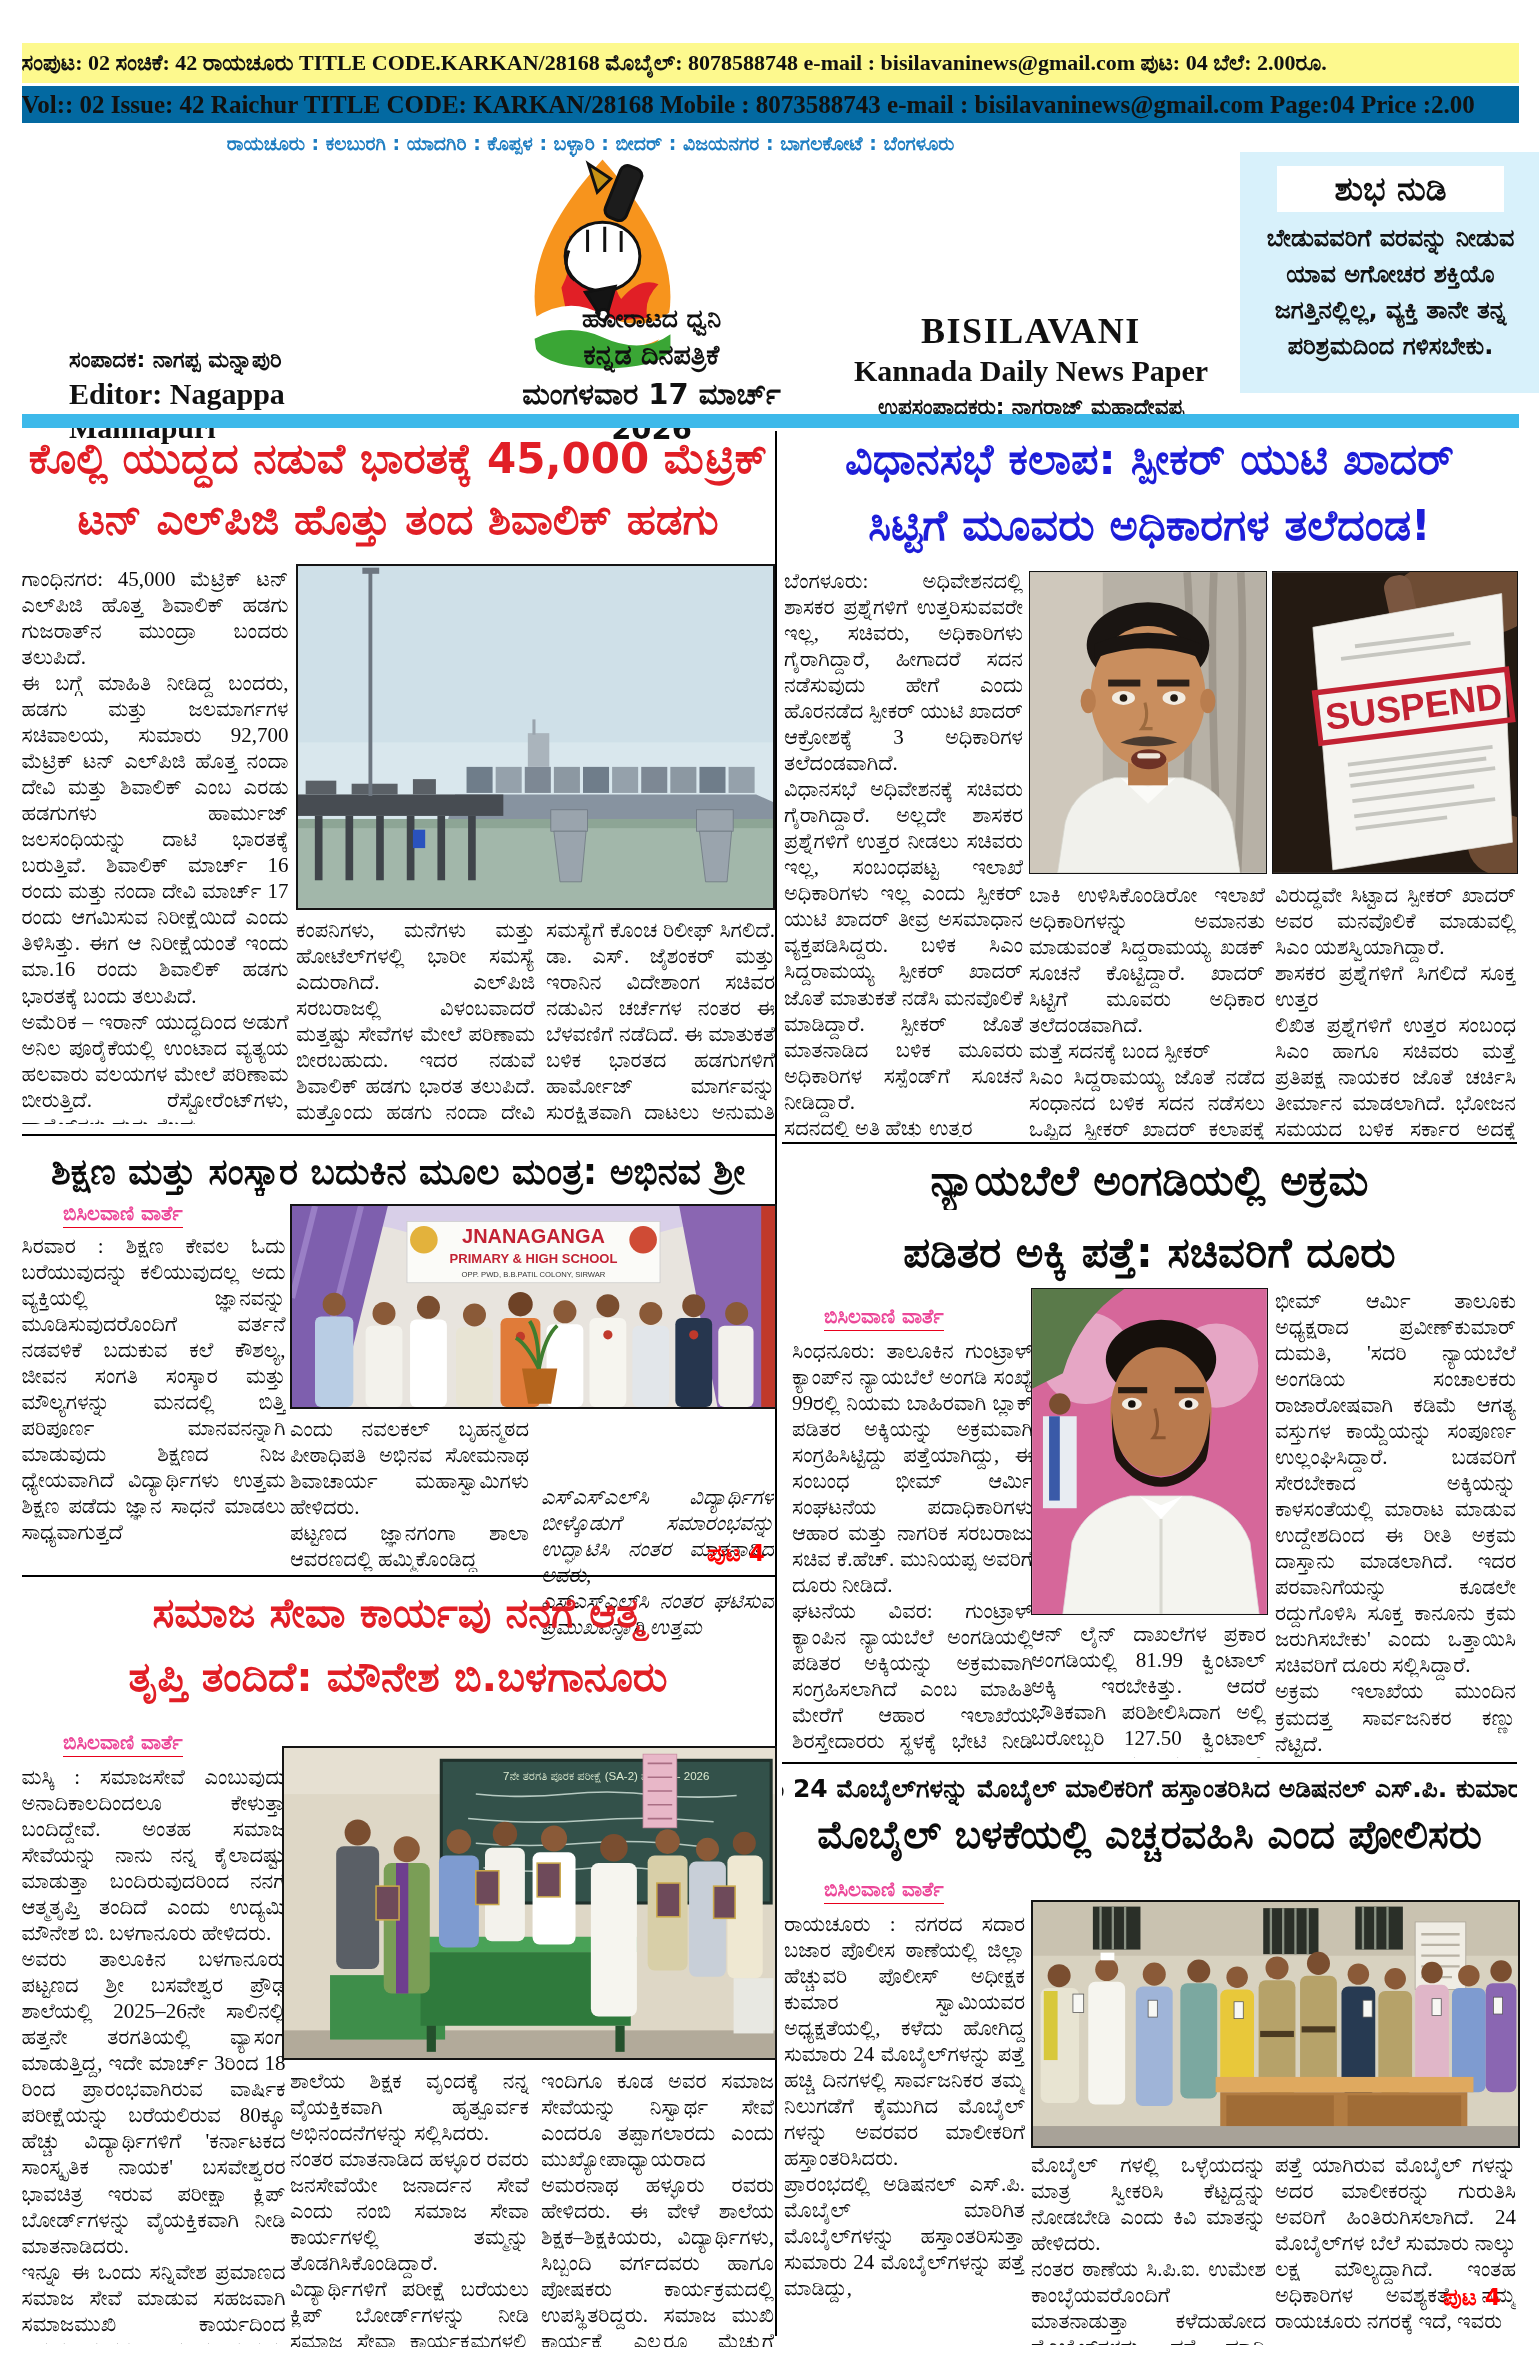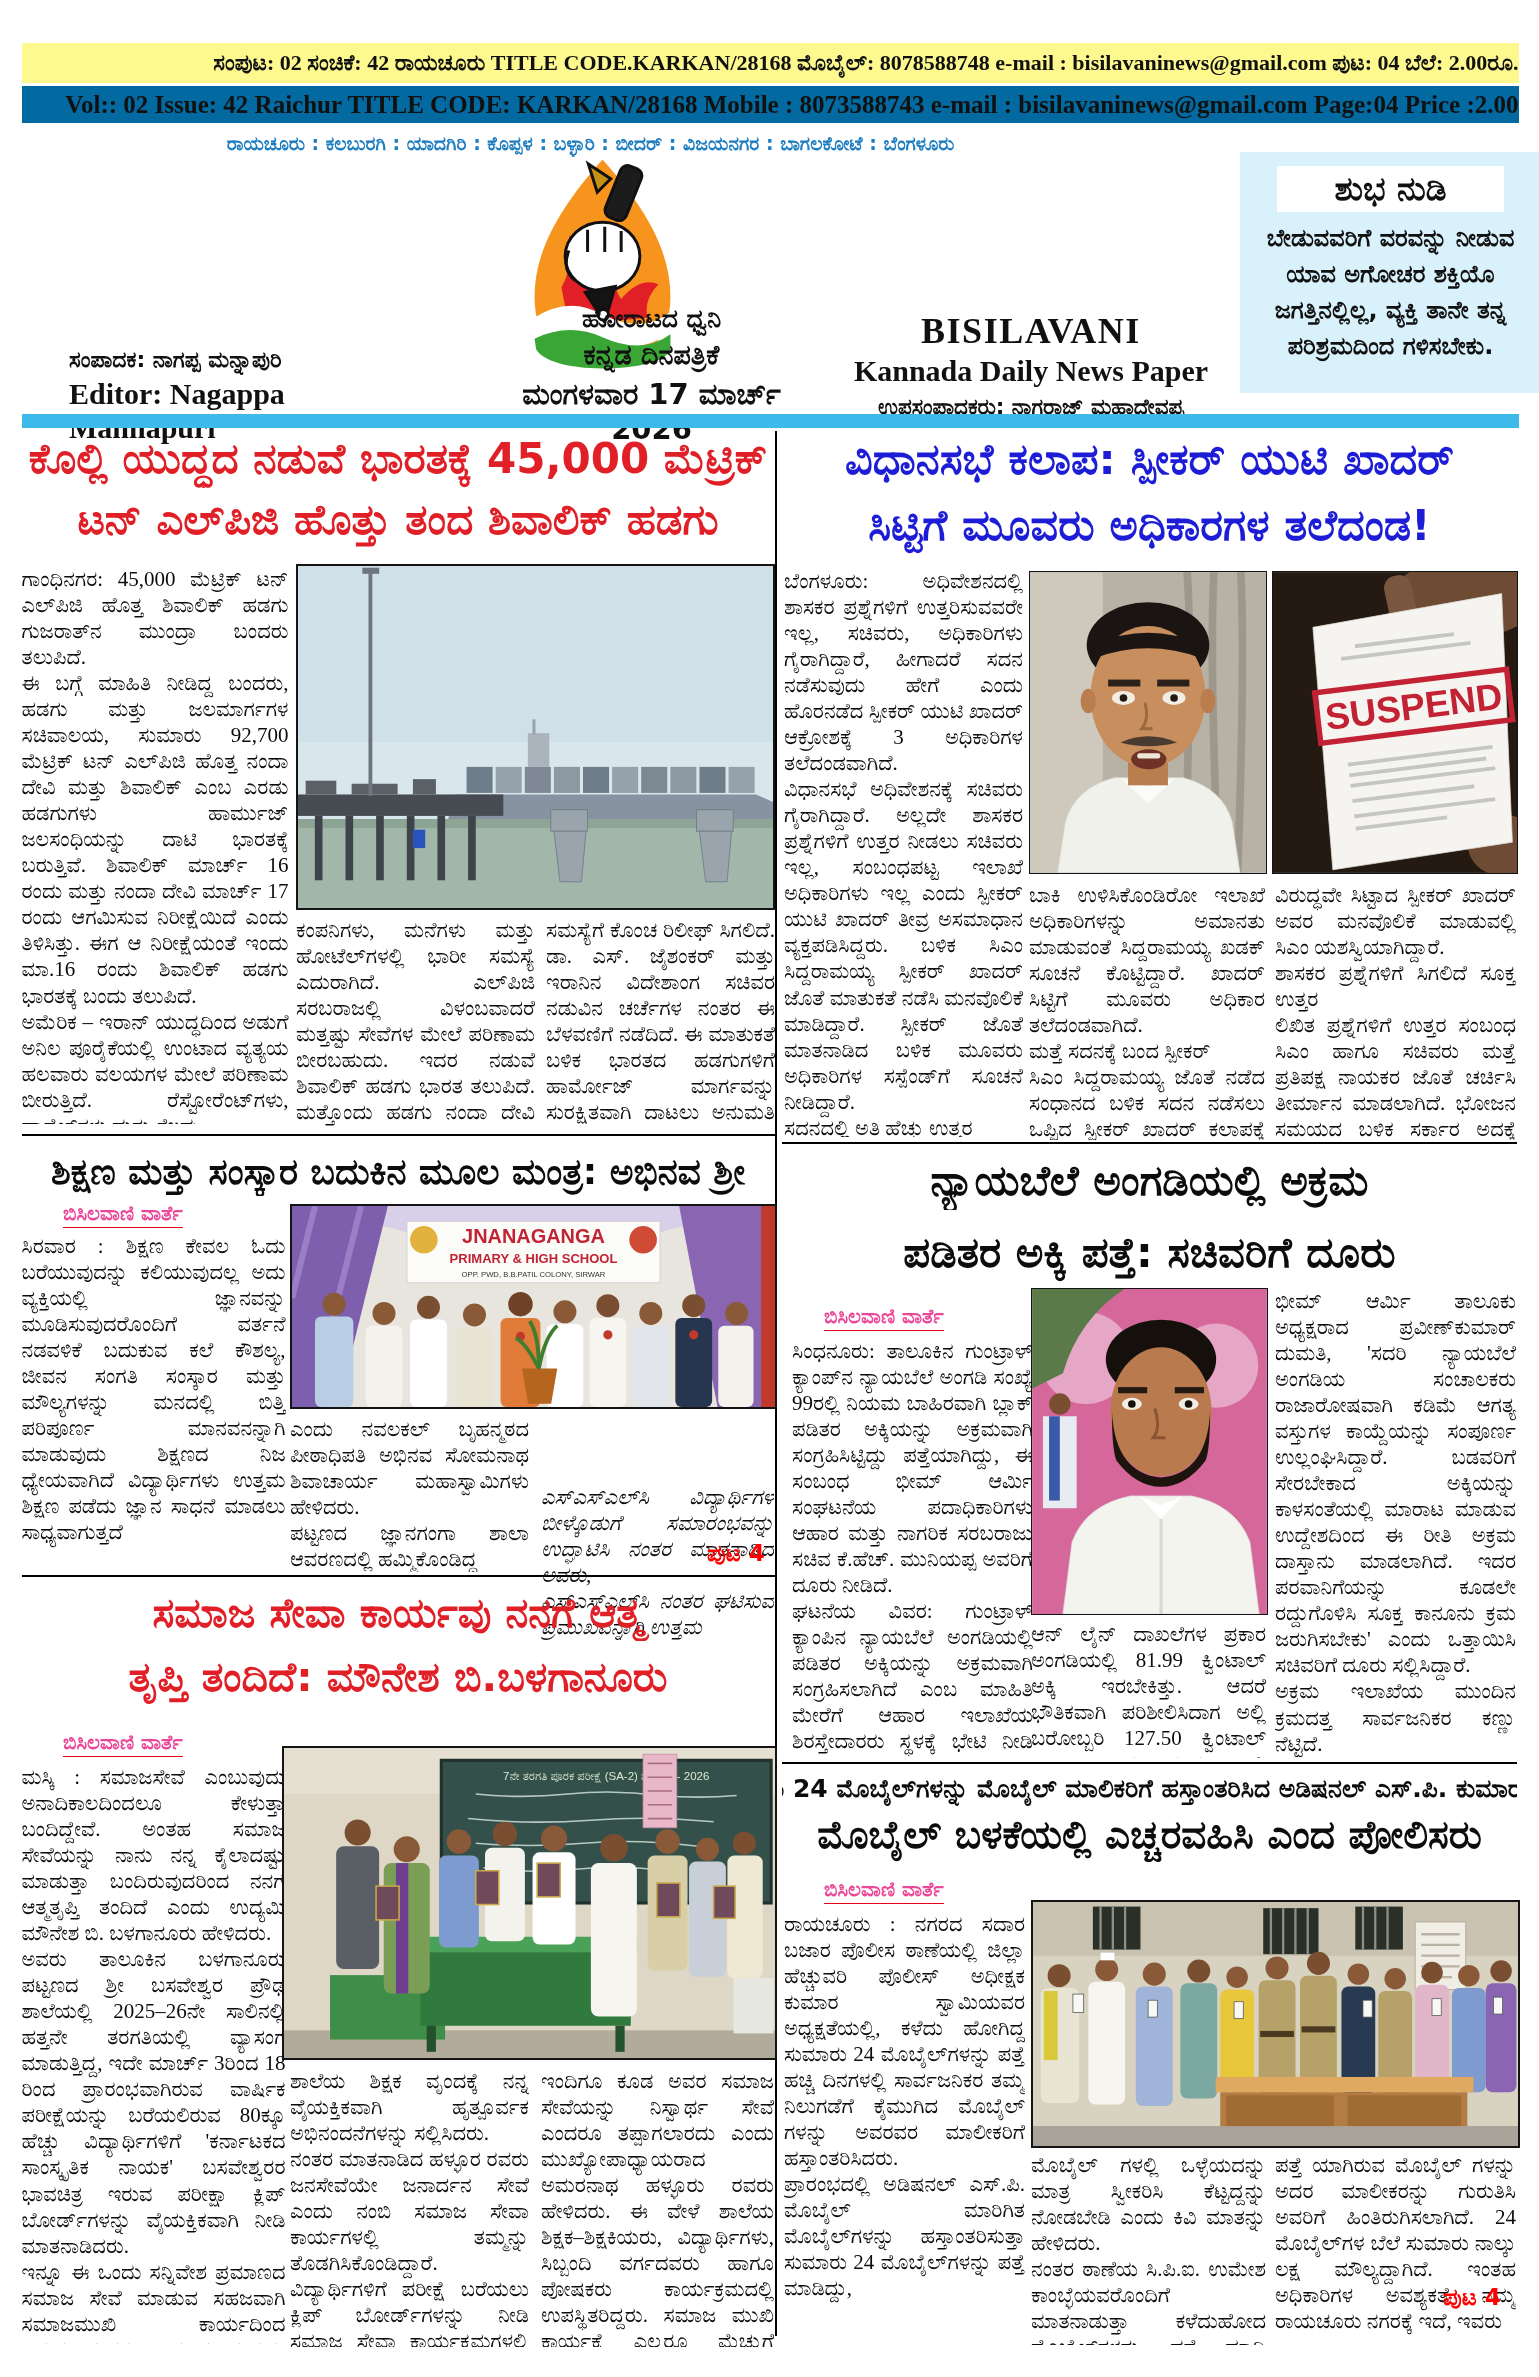"ಸಂಪುಟ: 02 ಸಂಚಿಕೆ: 42 ರಾಯಚೂರು" .bar { justify-content: flex-end -> flex-start }
